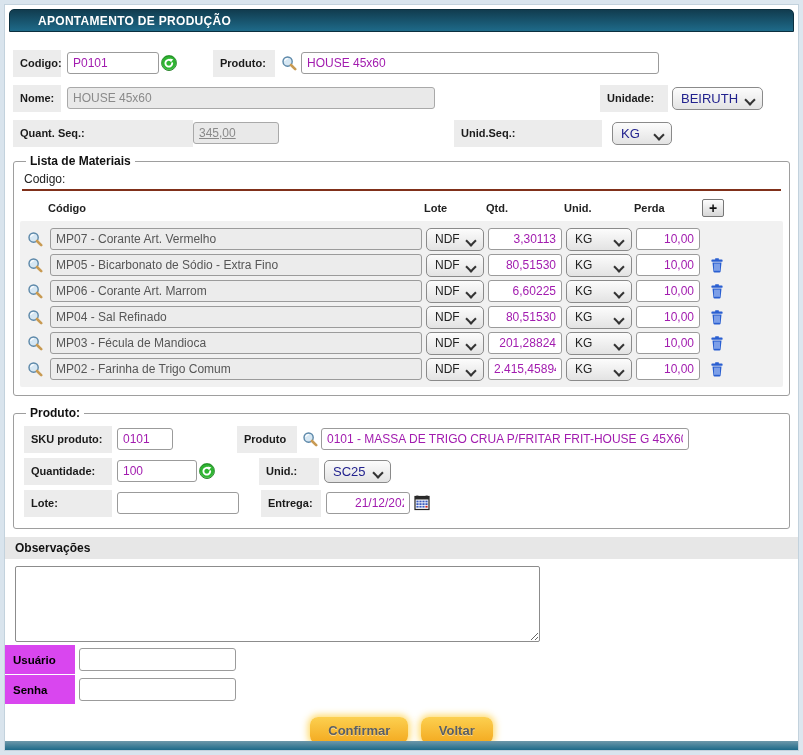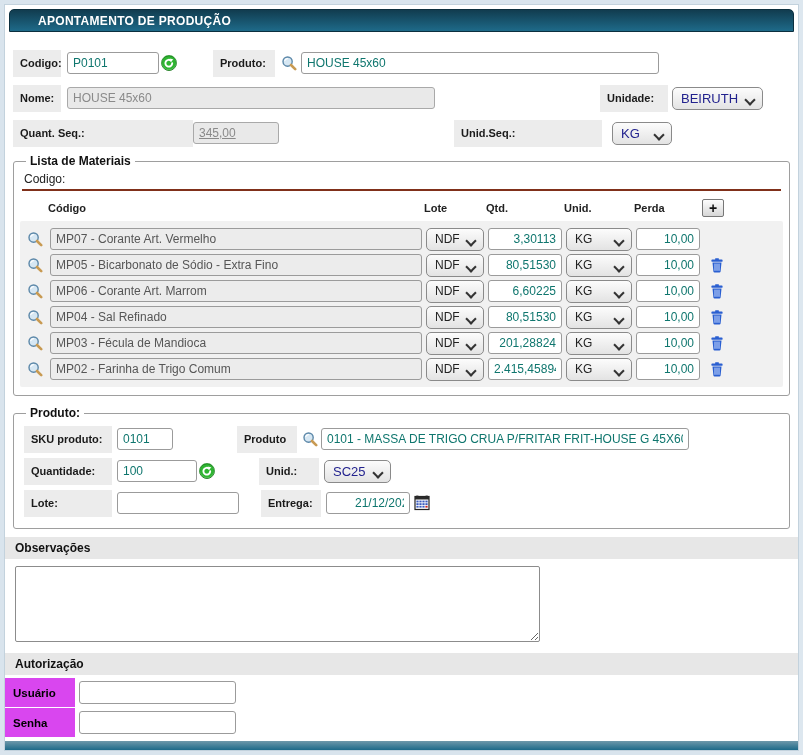"P0101" .inp { color: #0f766e -> #a21caf }
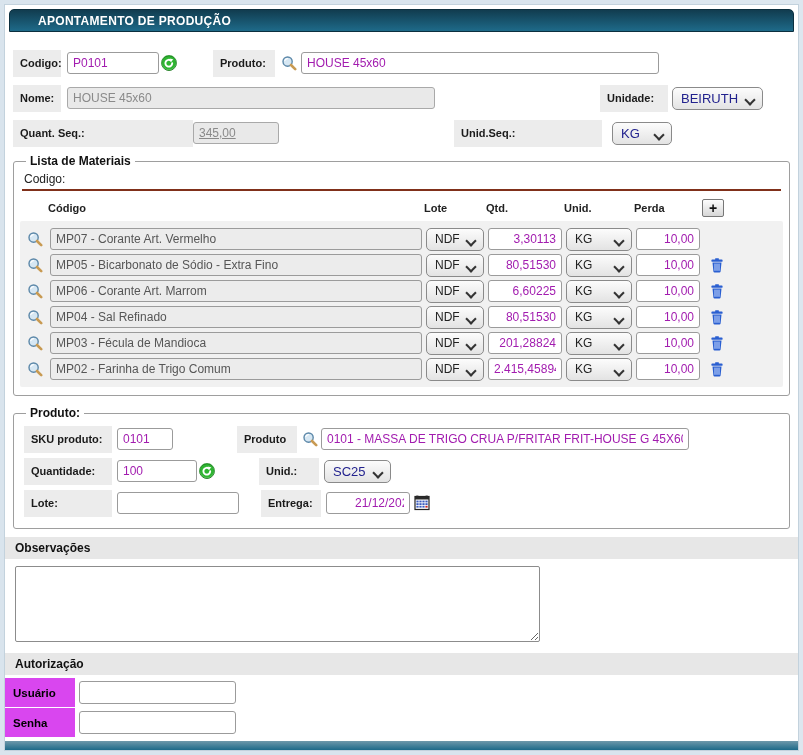"Autorização" div.band { html: <div>Autorização</div> -> none }
